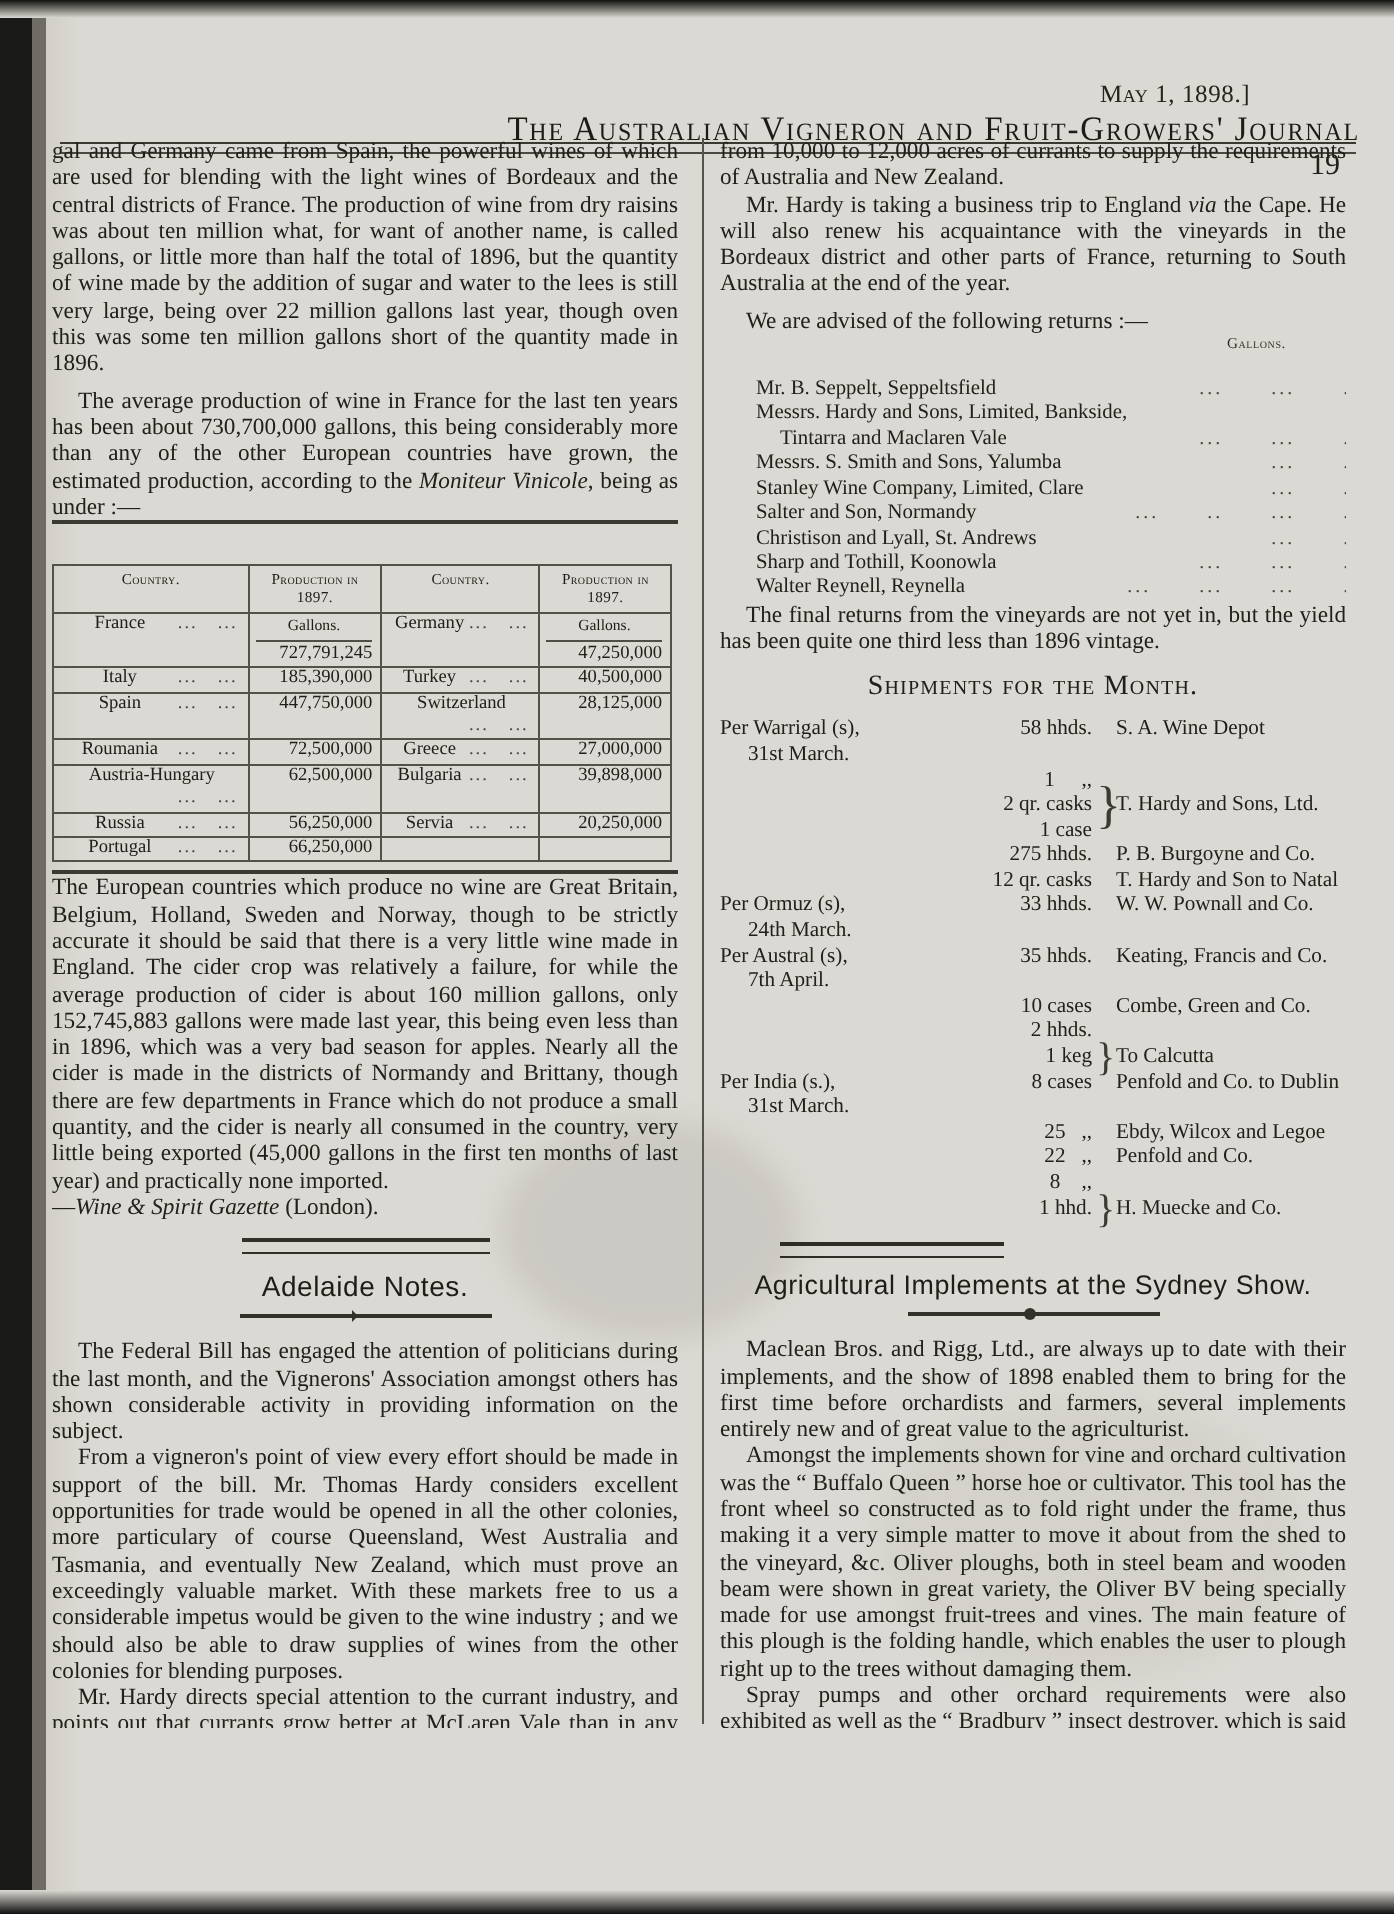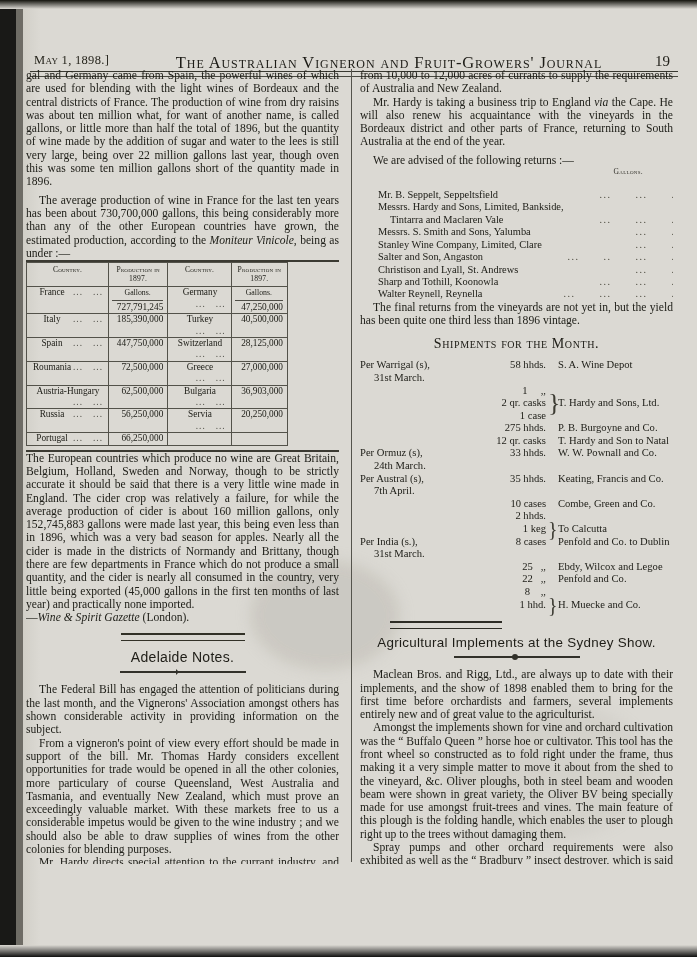"May 1, 1898.]" .masthead { align-items: flex-start -> flex-end; flex-direction: none -> column; top: 44px -> 31px }
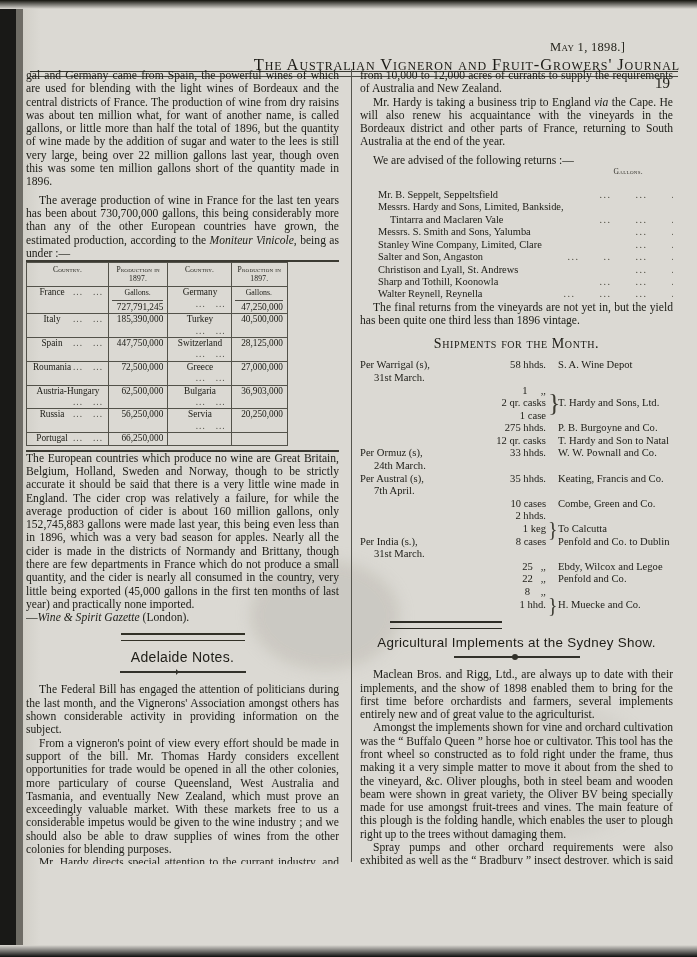"Salter and Son, Angaston" td.nm { text: Angaston -> Normandy }
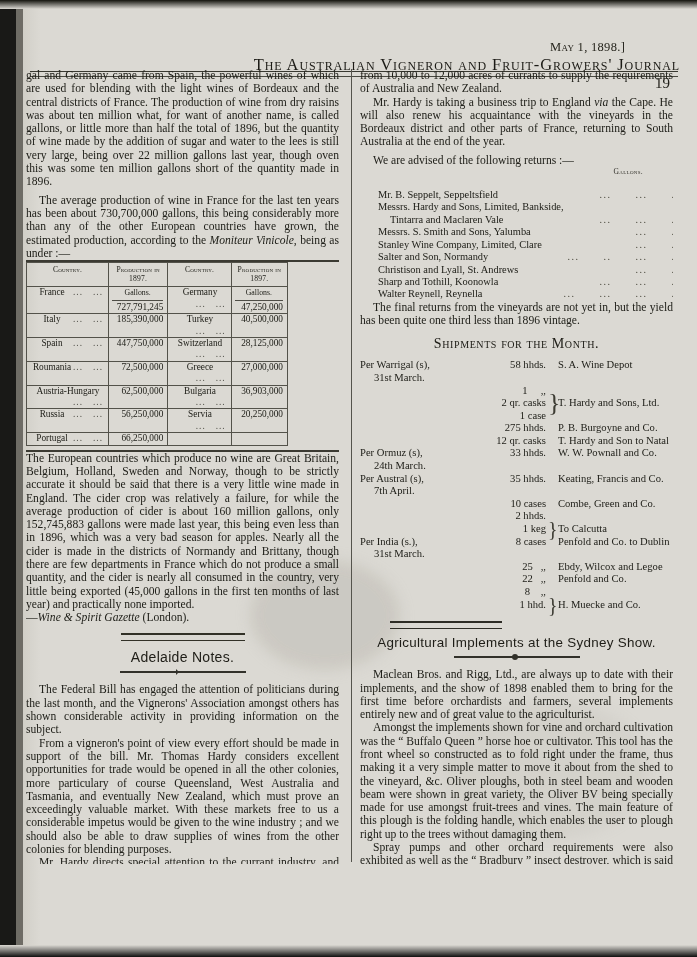"Country." .prod-table { margin: 0 0 4px 0 -> 20px 0 4px 0; width: 262px -> 310px }
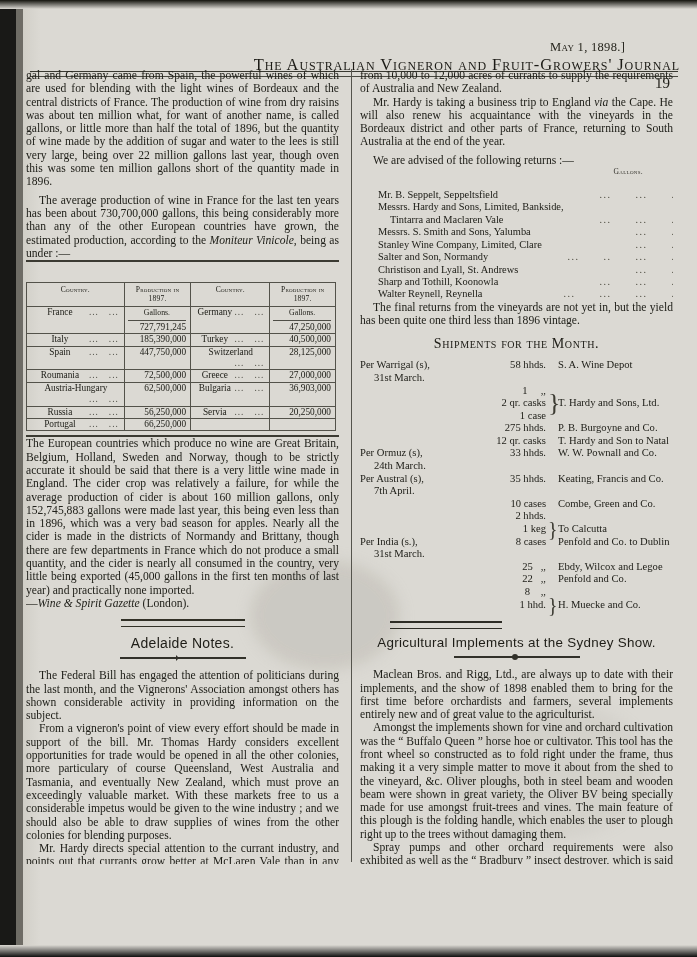"36,903,000" td.val { text: 36,903,000 -> 39,898,000 }
